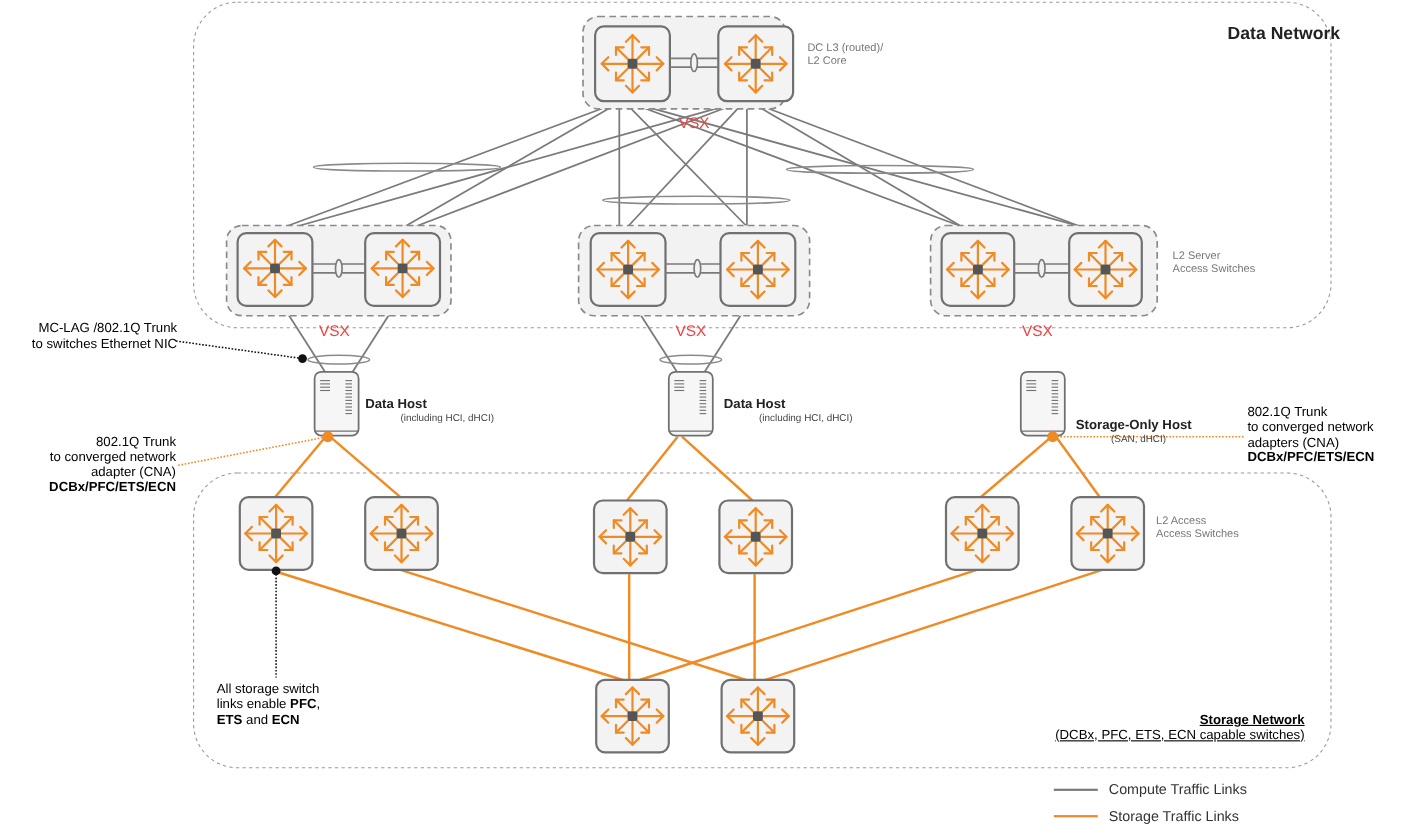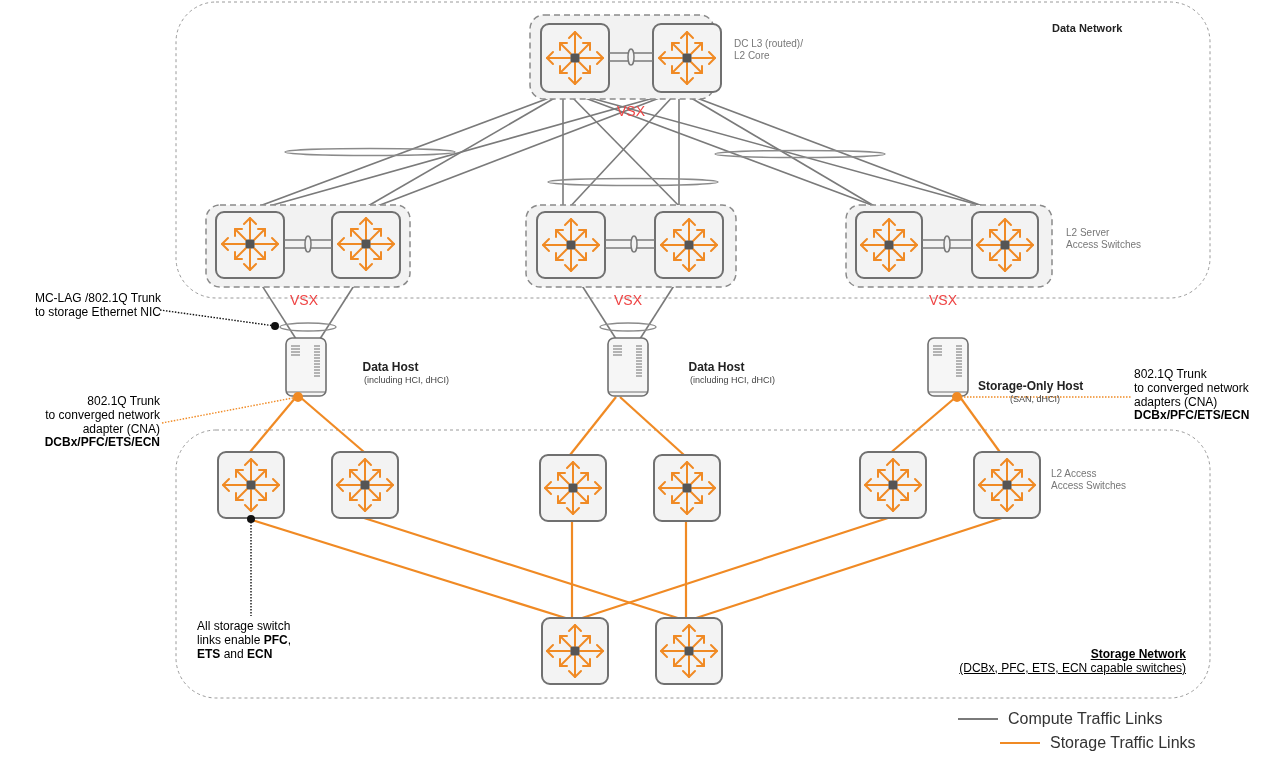"Data Network" div.lbl { font-size: 11px -> 16px; left: 1052px -> 1116px }
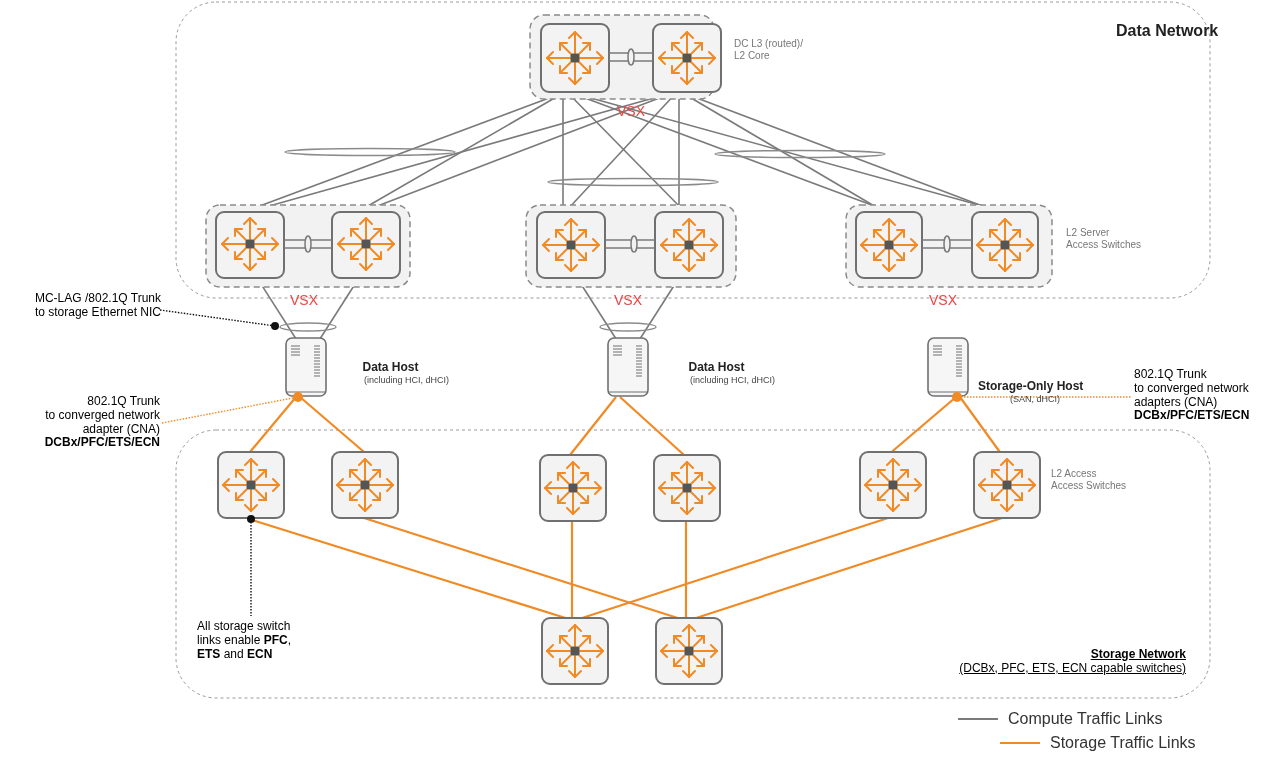"to storage Ethernet NIC" div { text: storage -> switches }
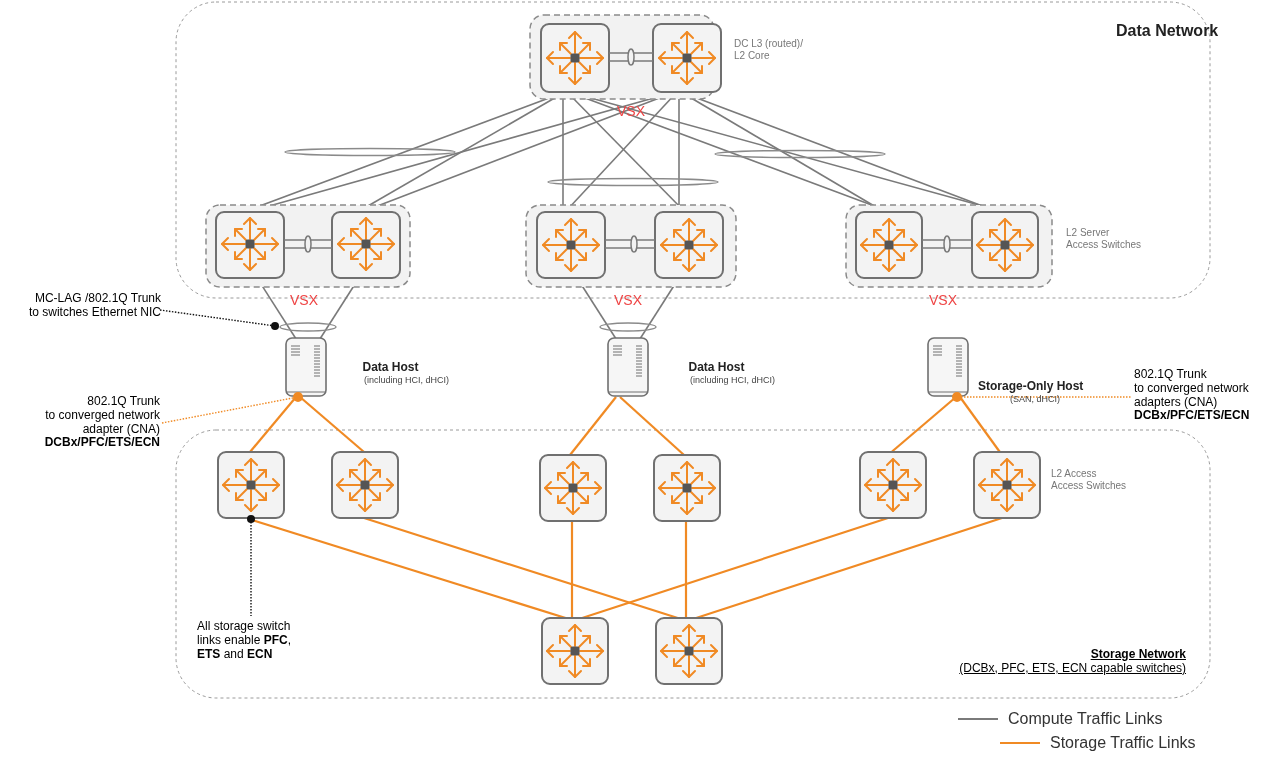"Data Host" .host-title { text-align: center -> none }
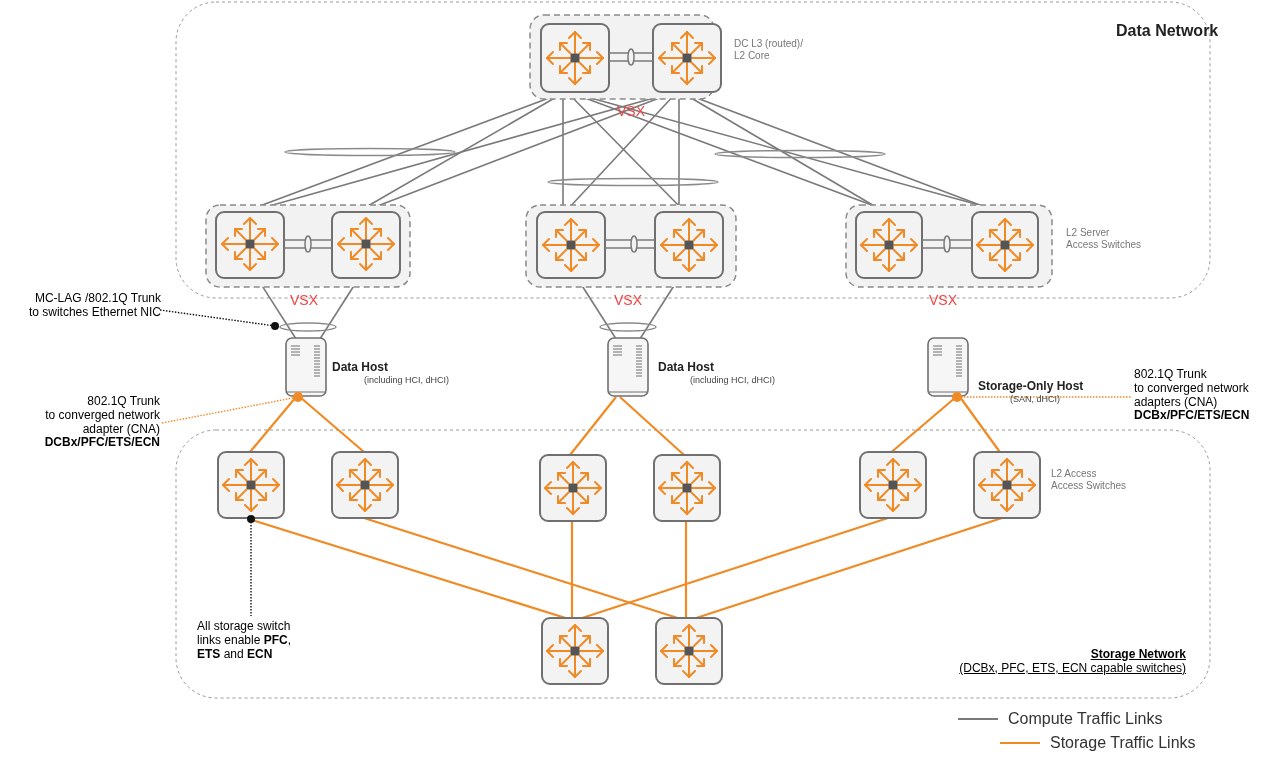"Compute Traffic Links" .legend-row { font-size: 16px -> 13px }
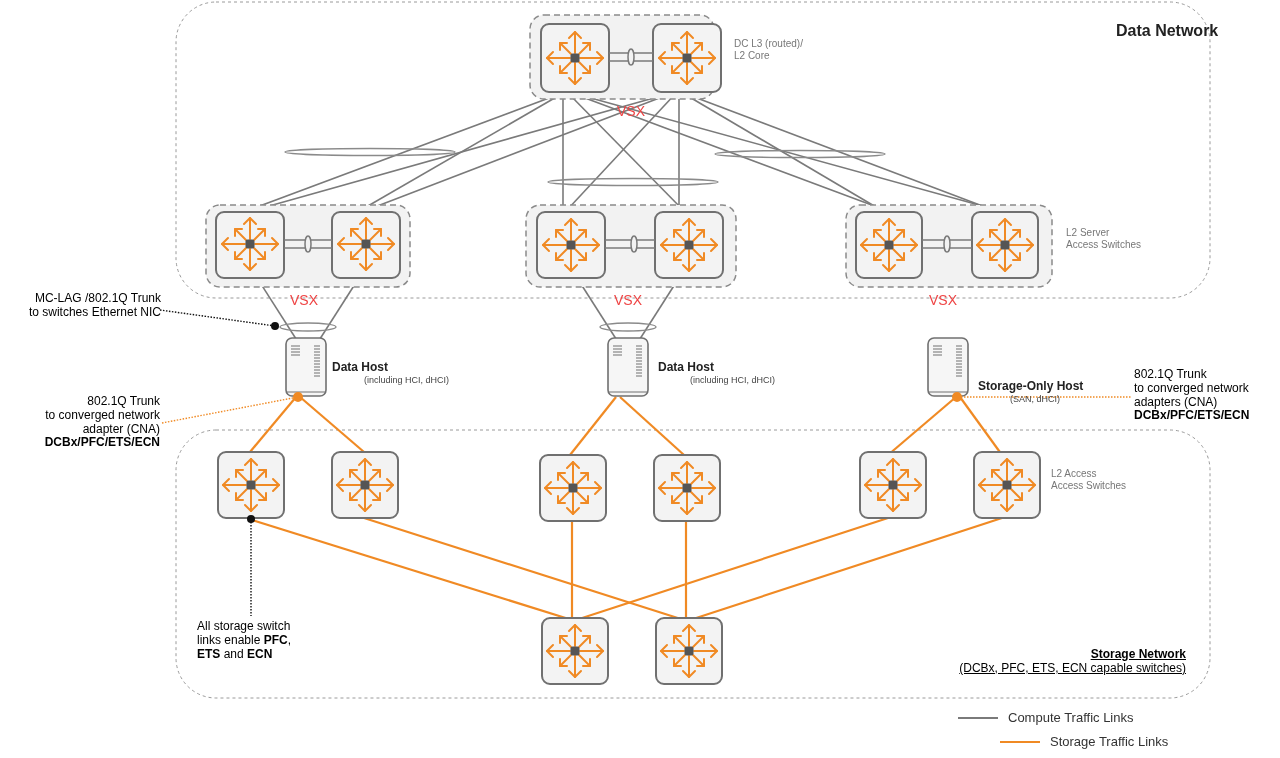"Storage Traffic Links" div.legend-row { left: 1000px -> 958px }
